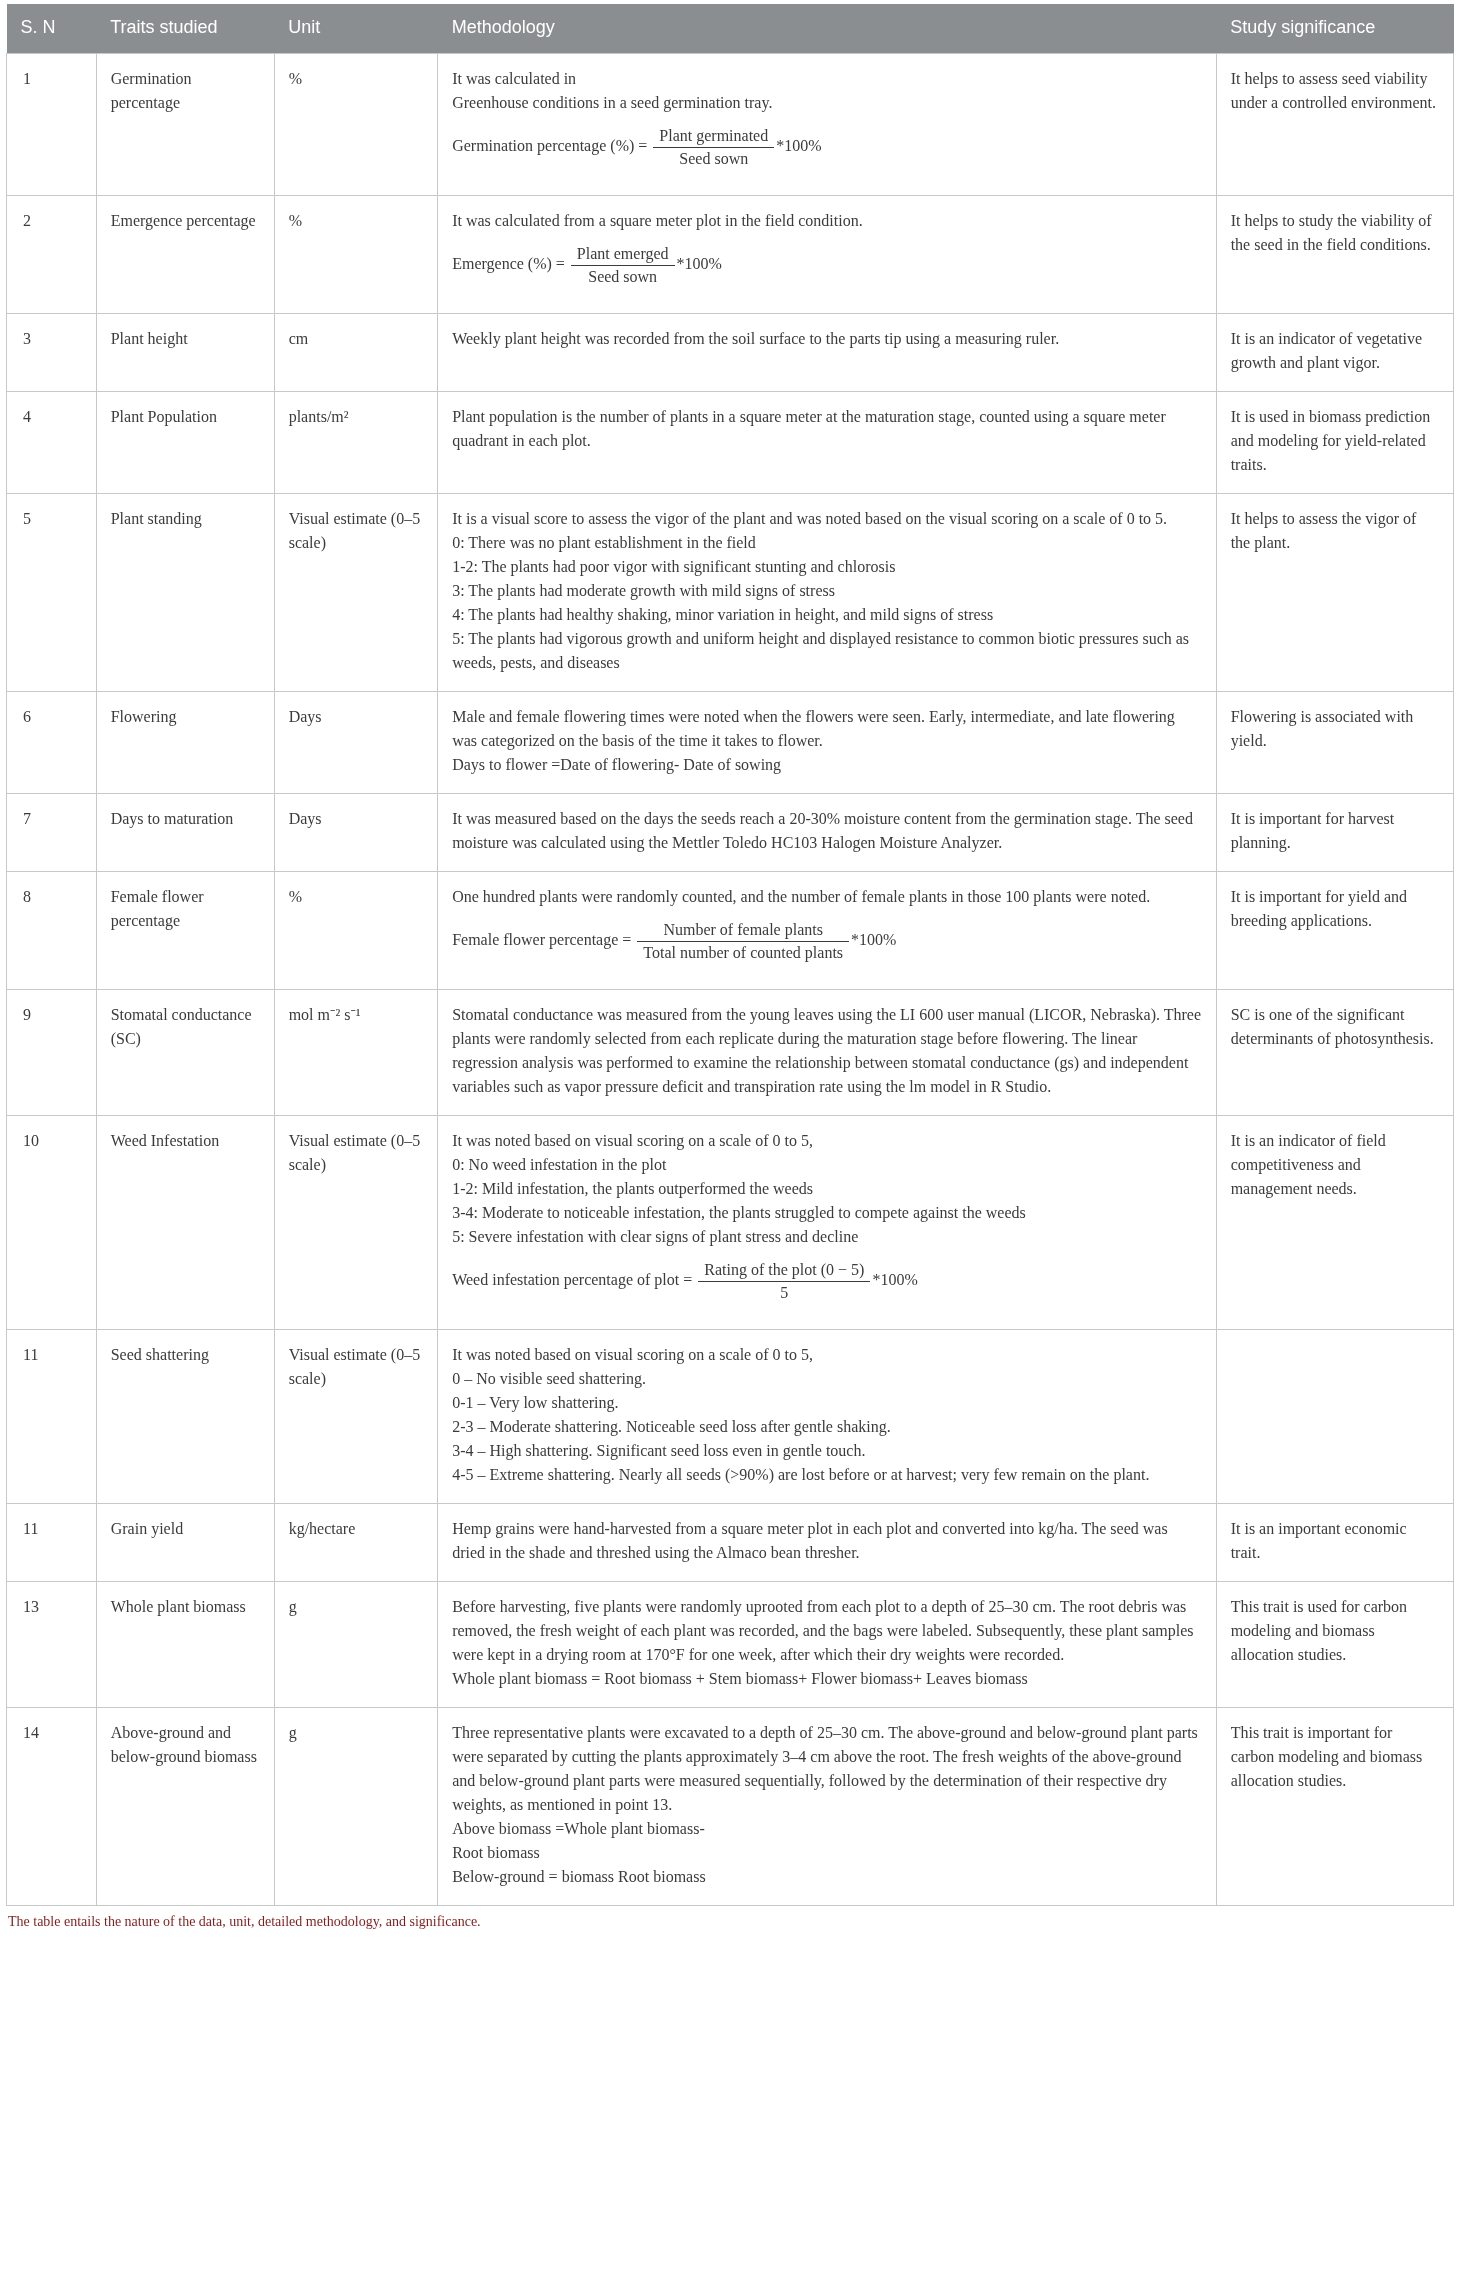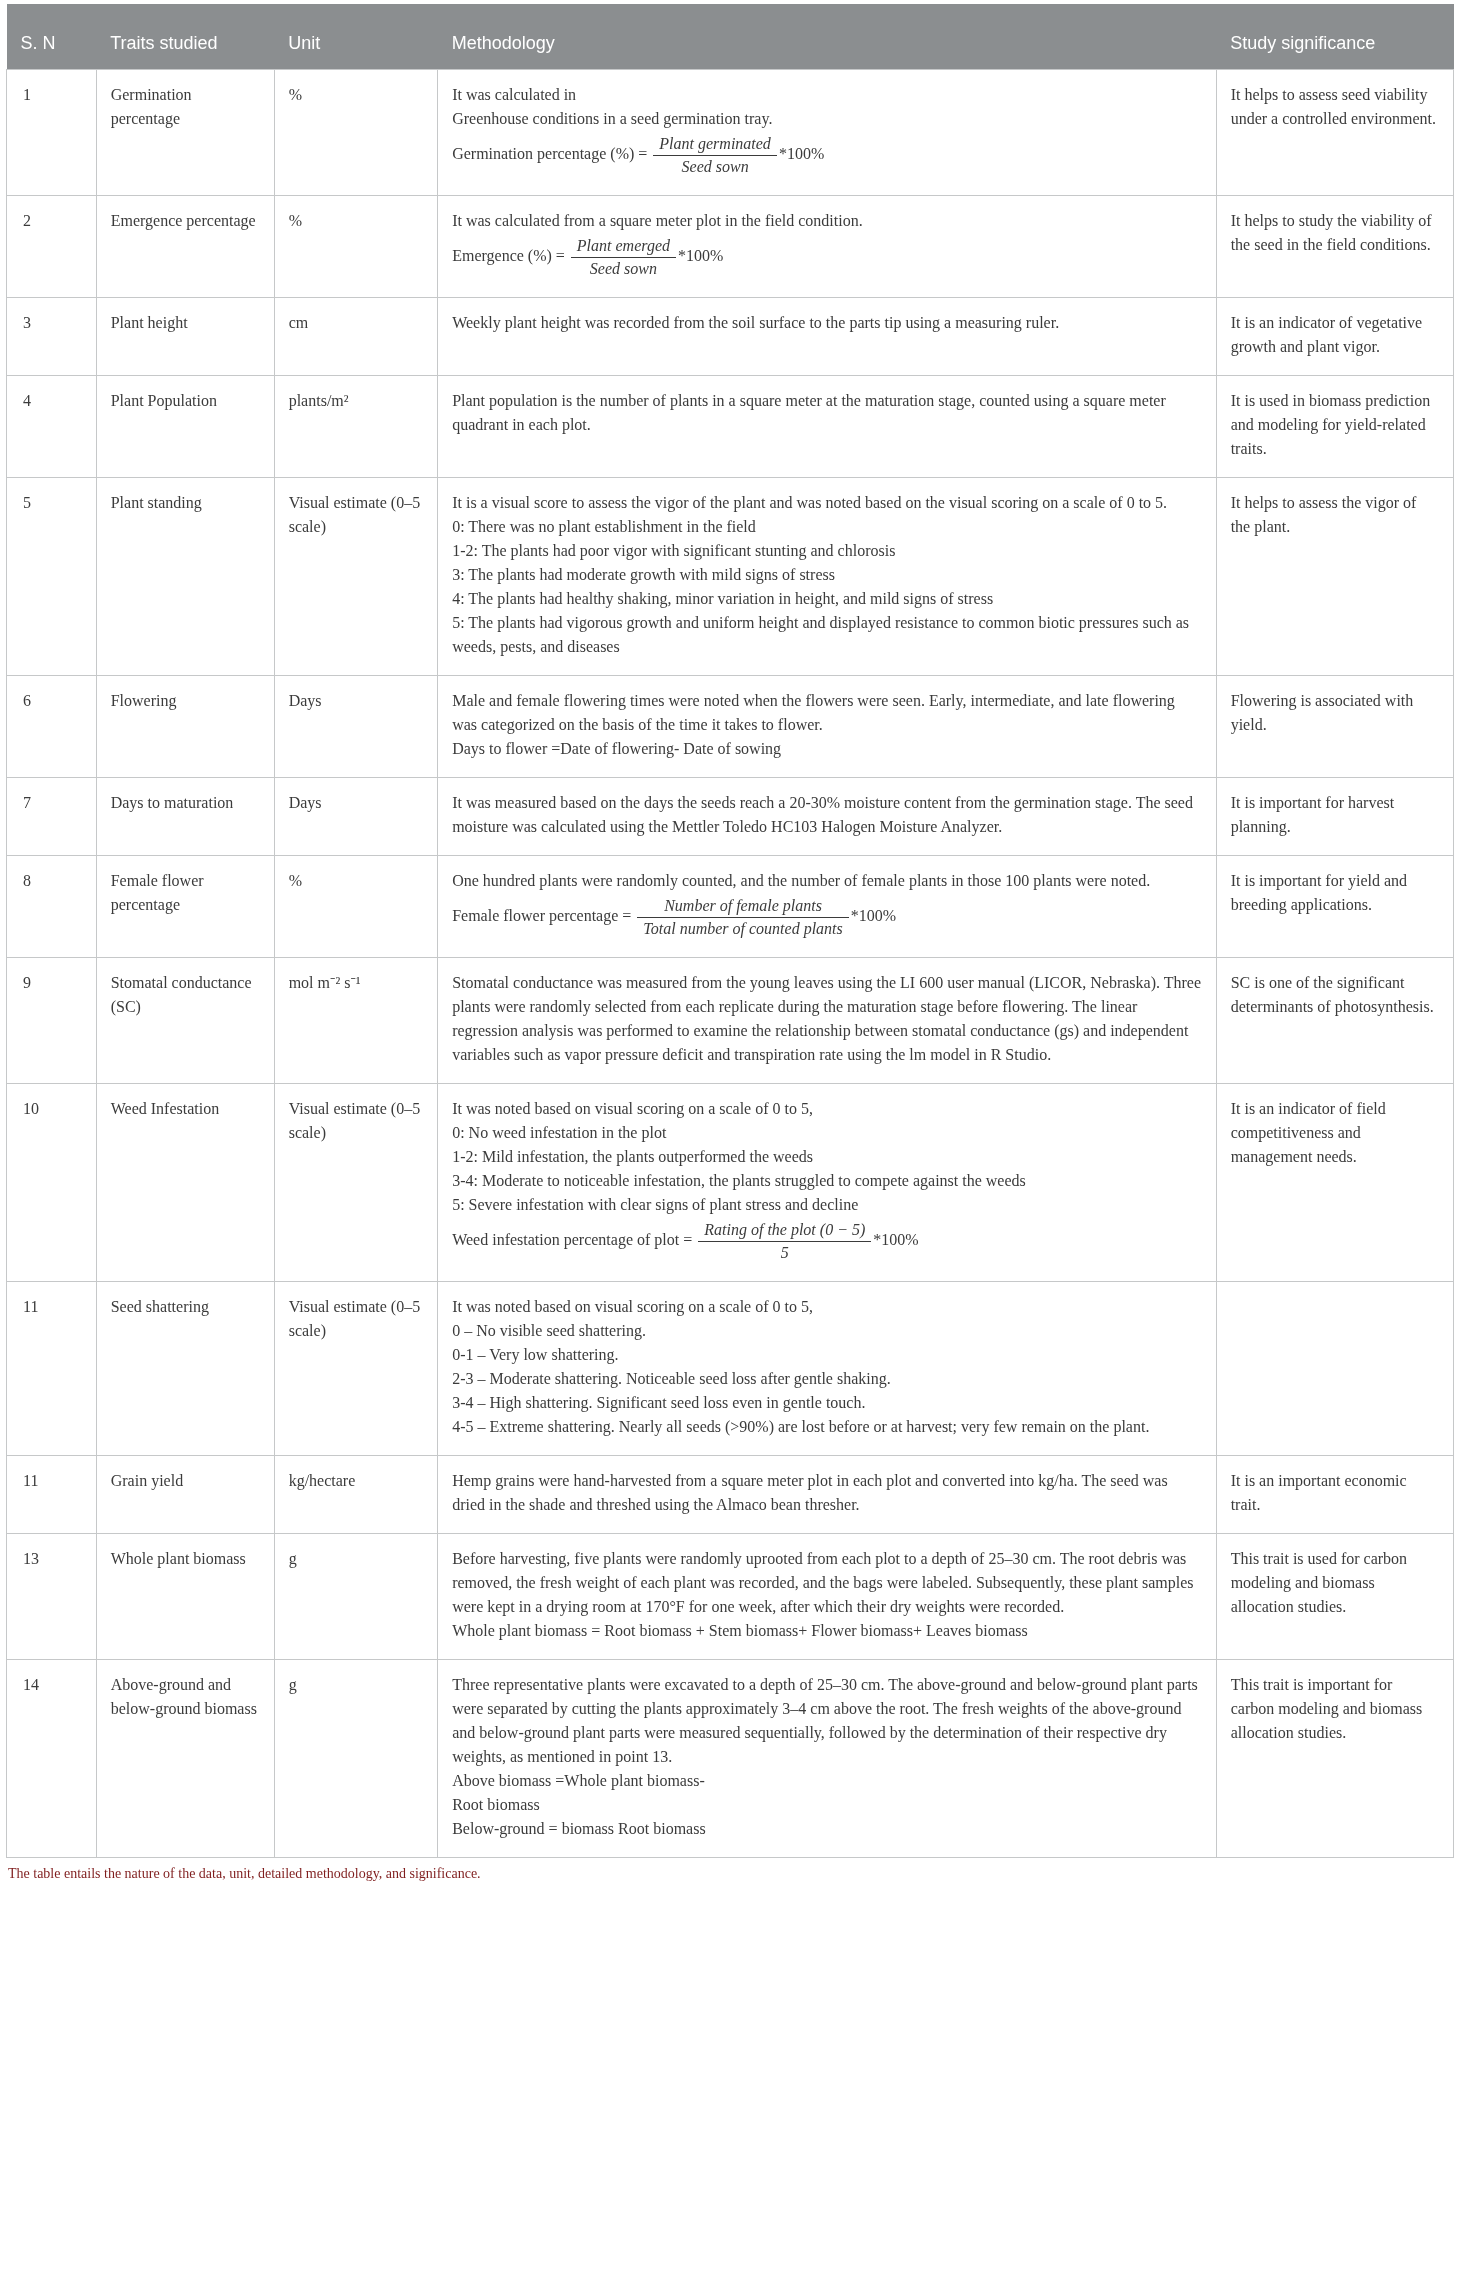"S. N" thead th { padding: 28px 14px 14px 14px -> 12px 14px 14px 14px }
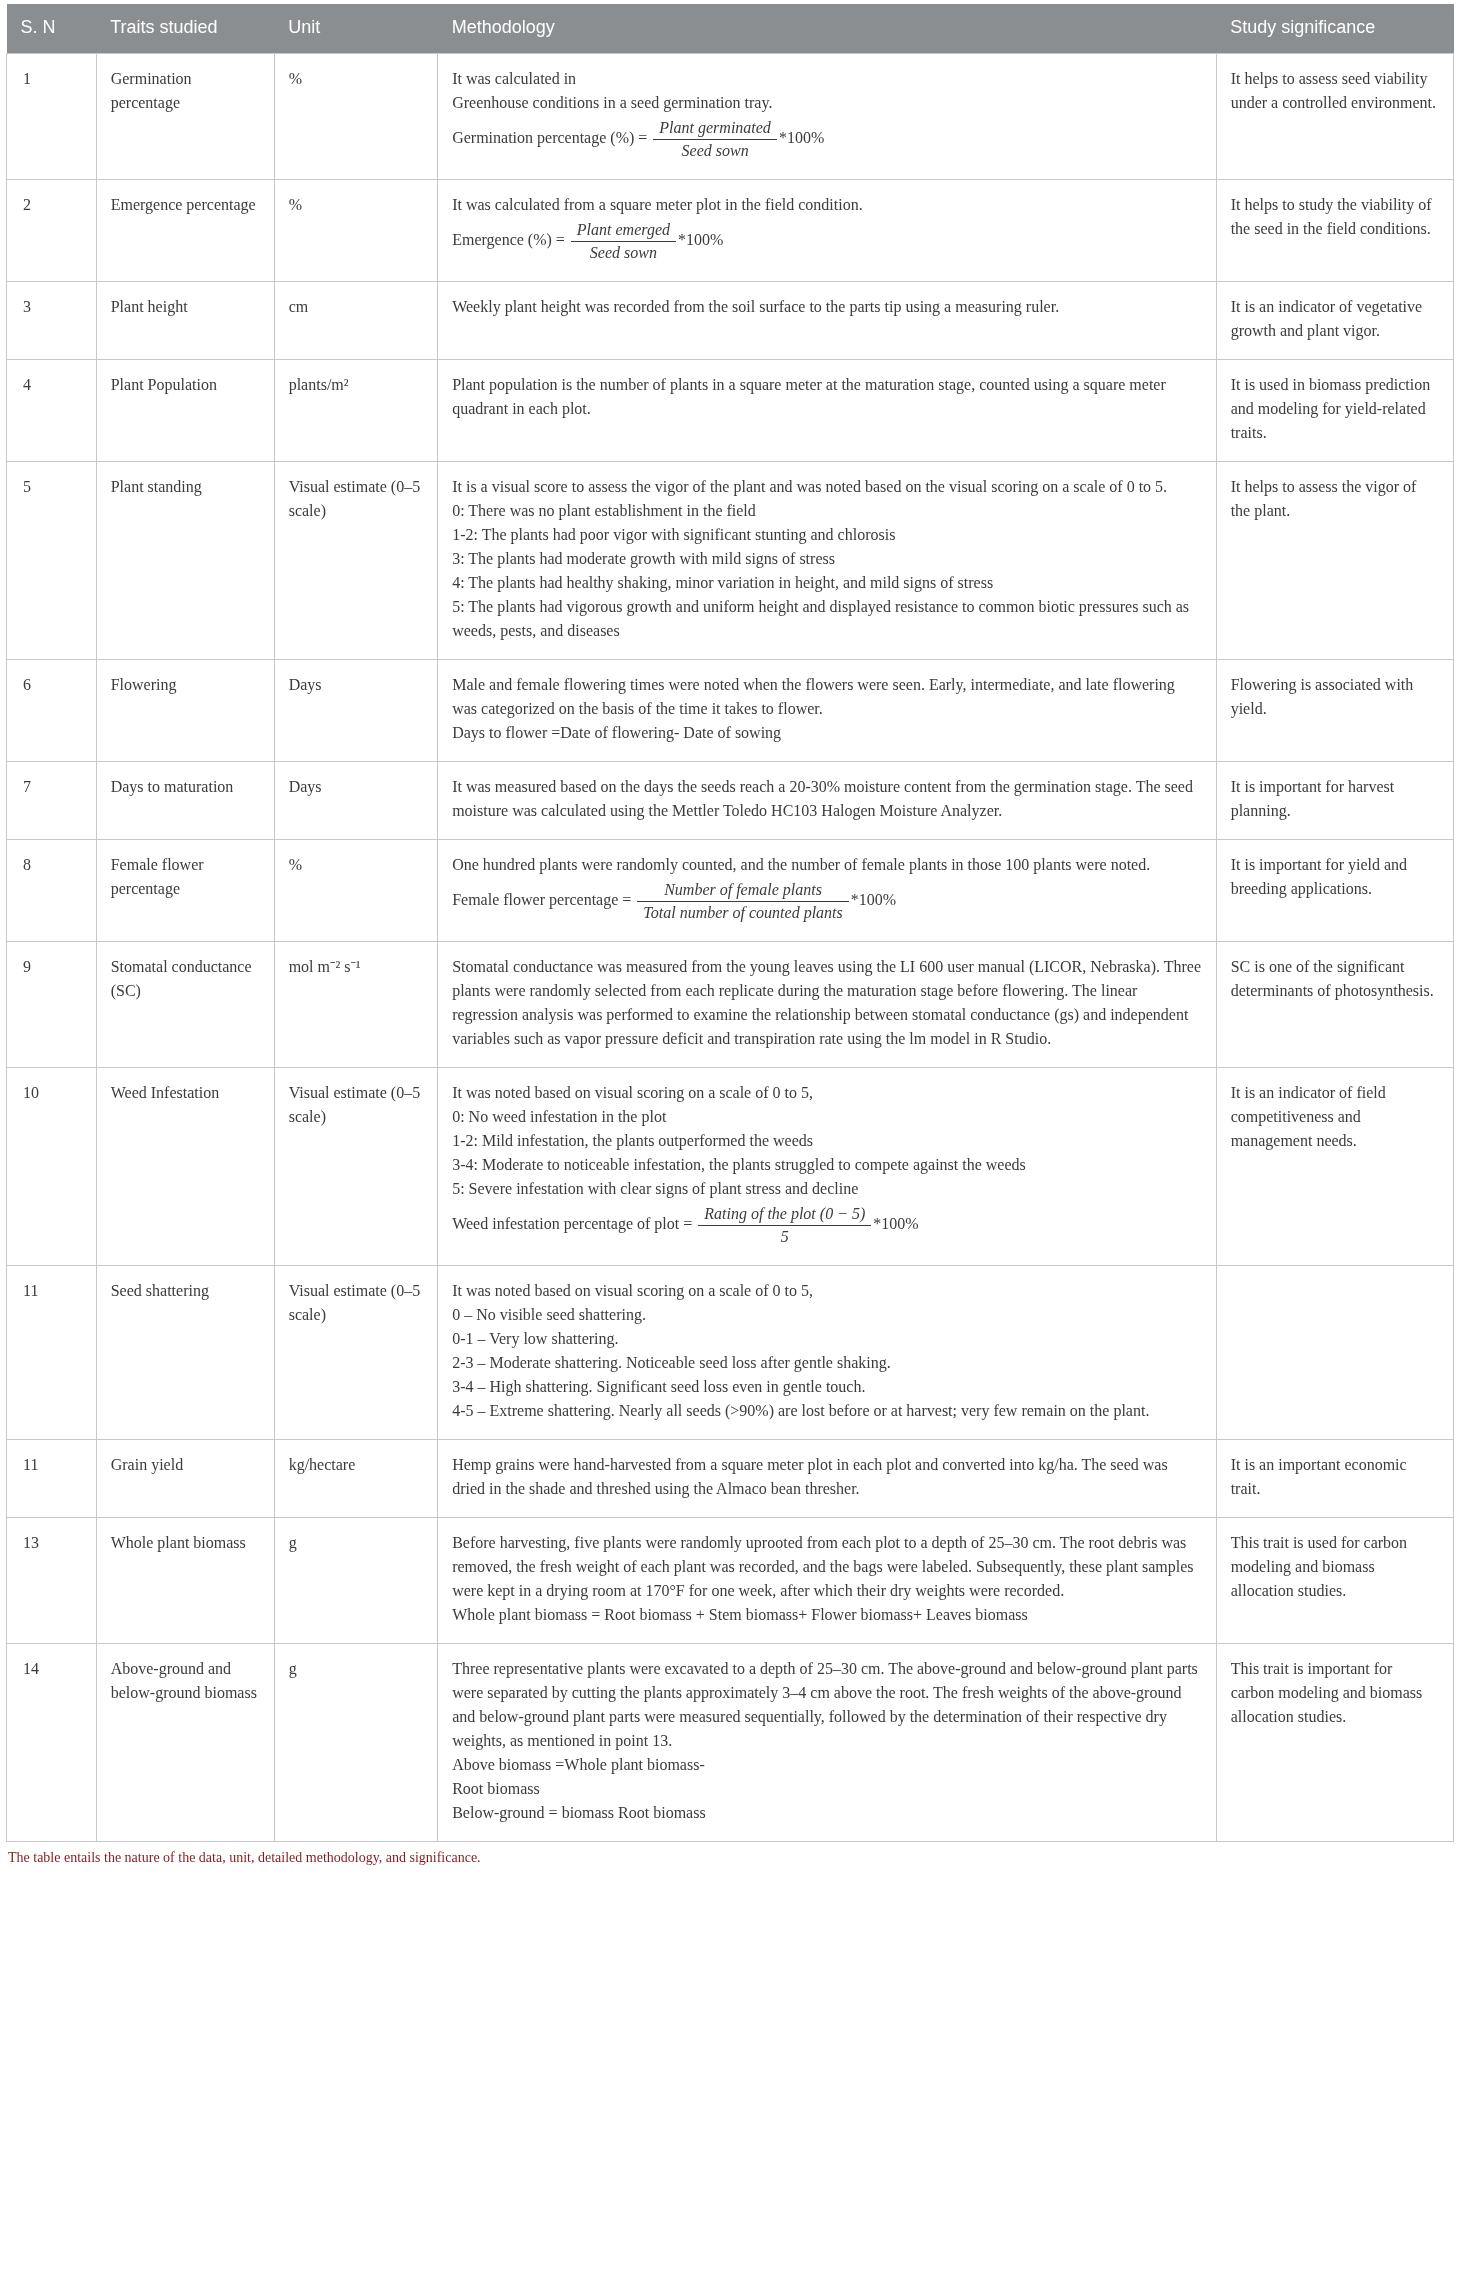"Plant germinated" .frac { font-style: italic -> none; margin: 0 2px -> 8px 2px }
